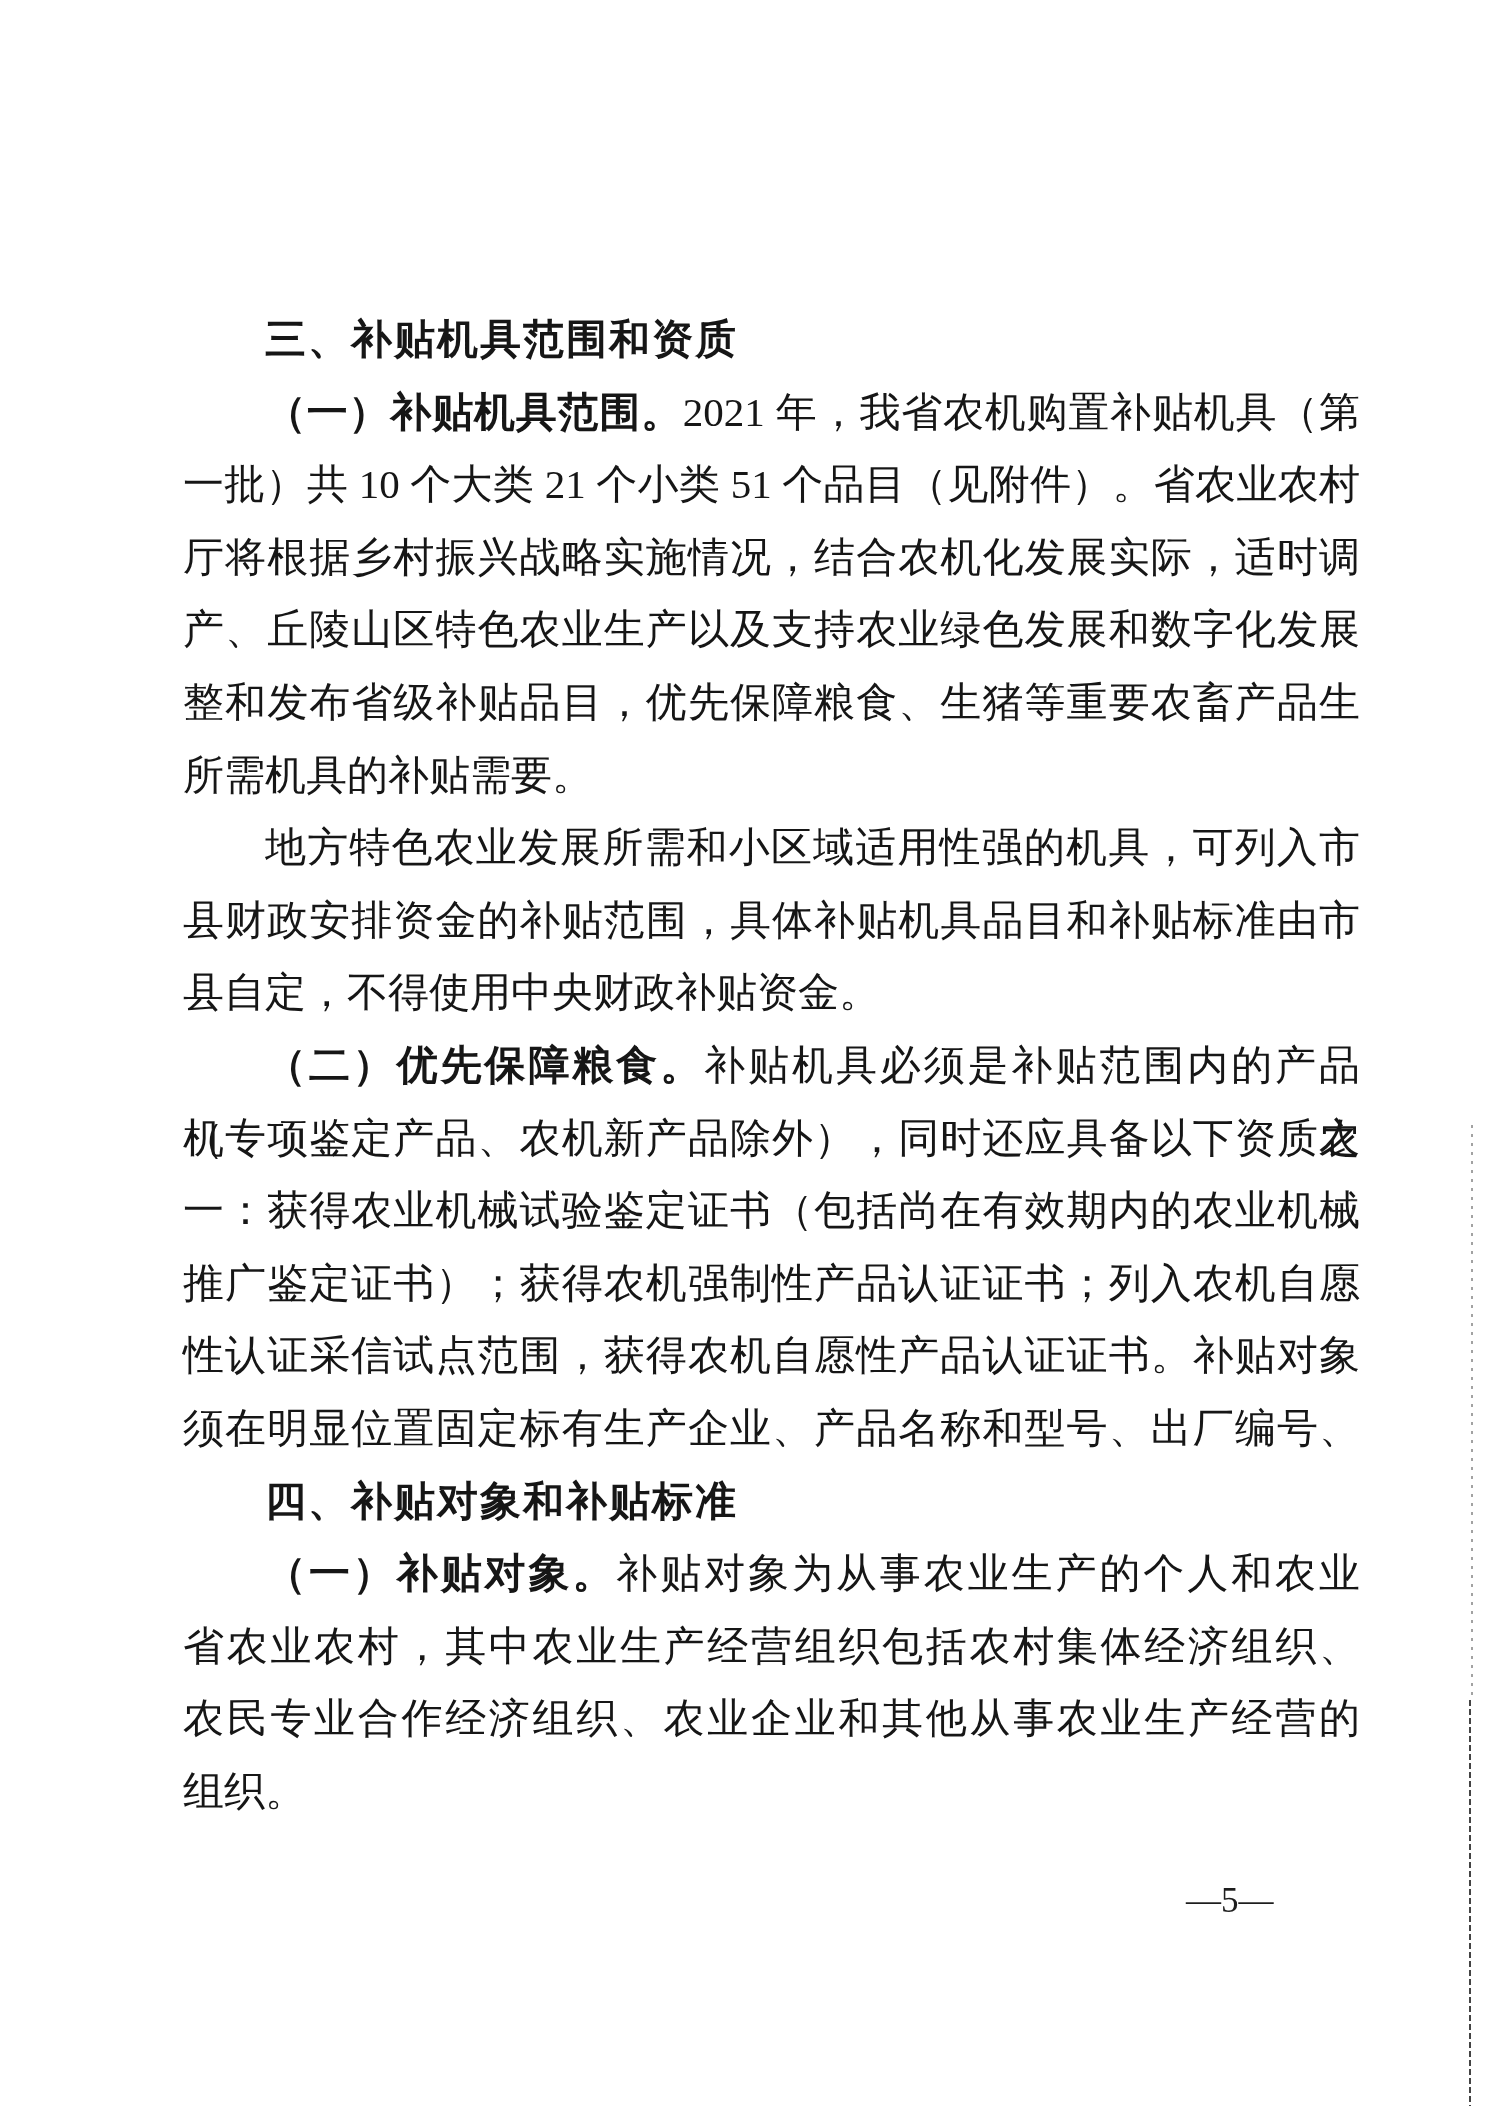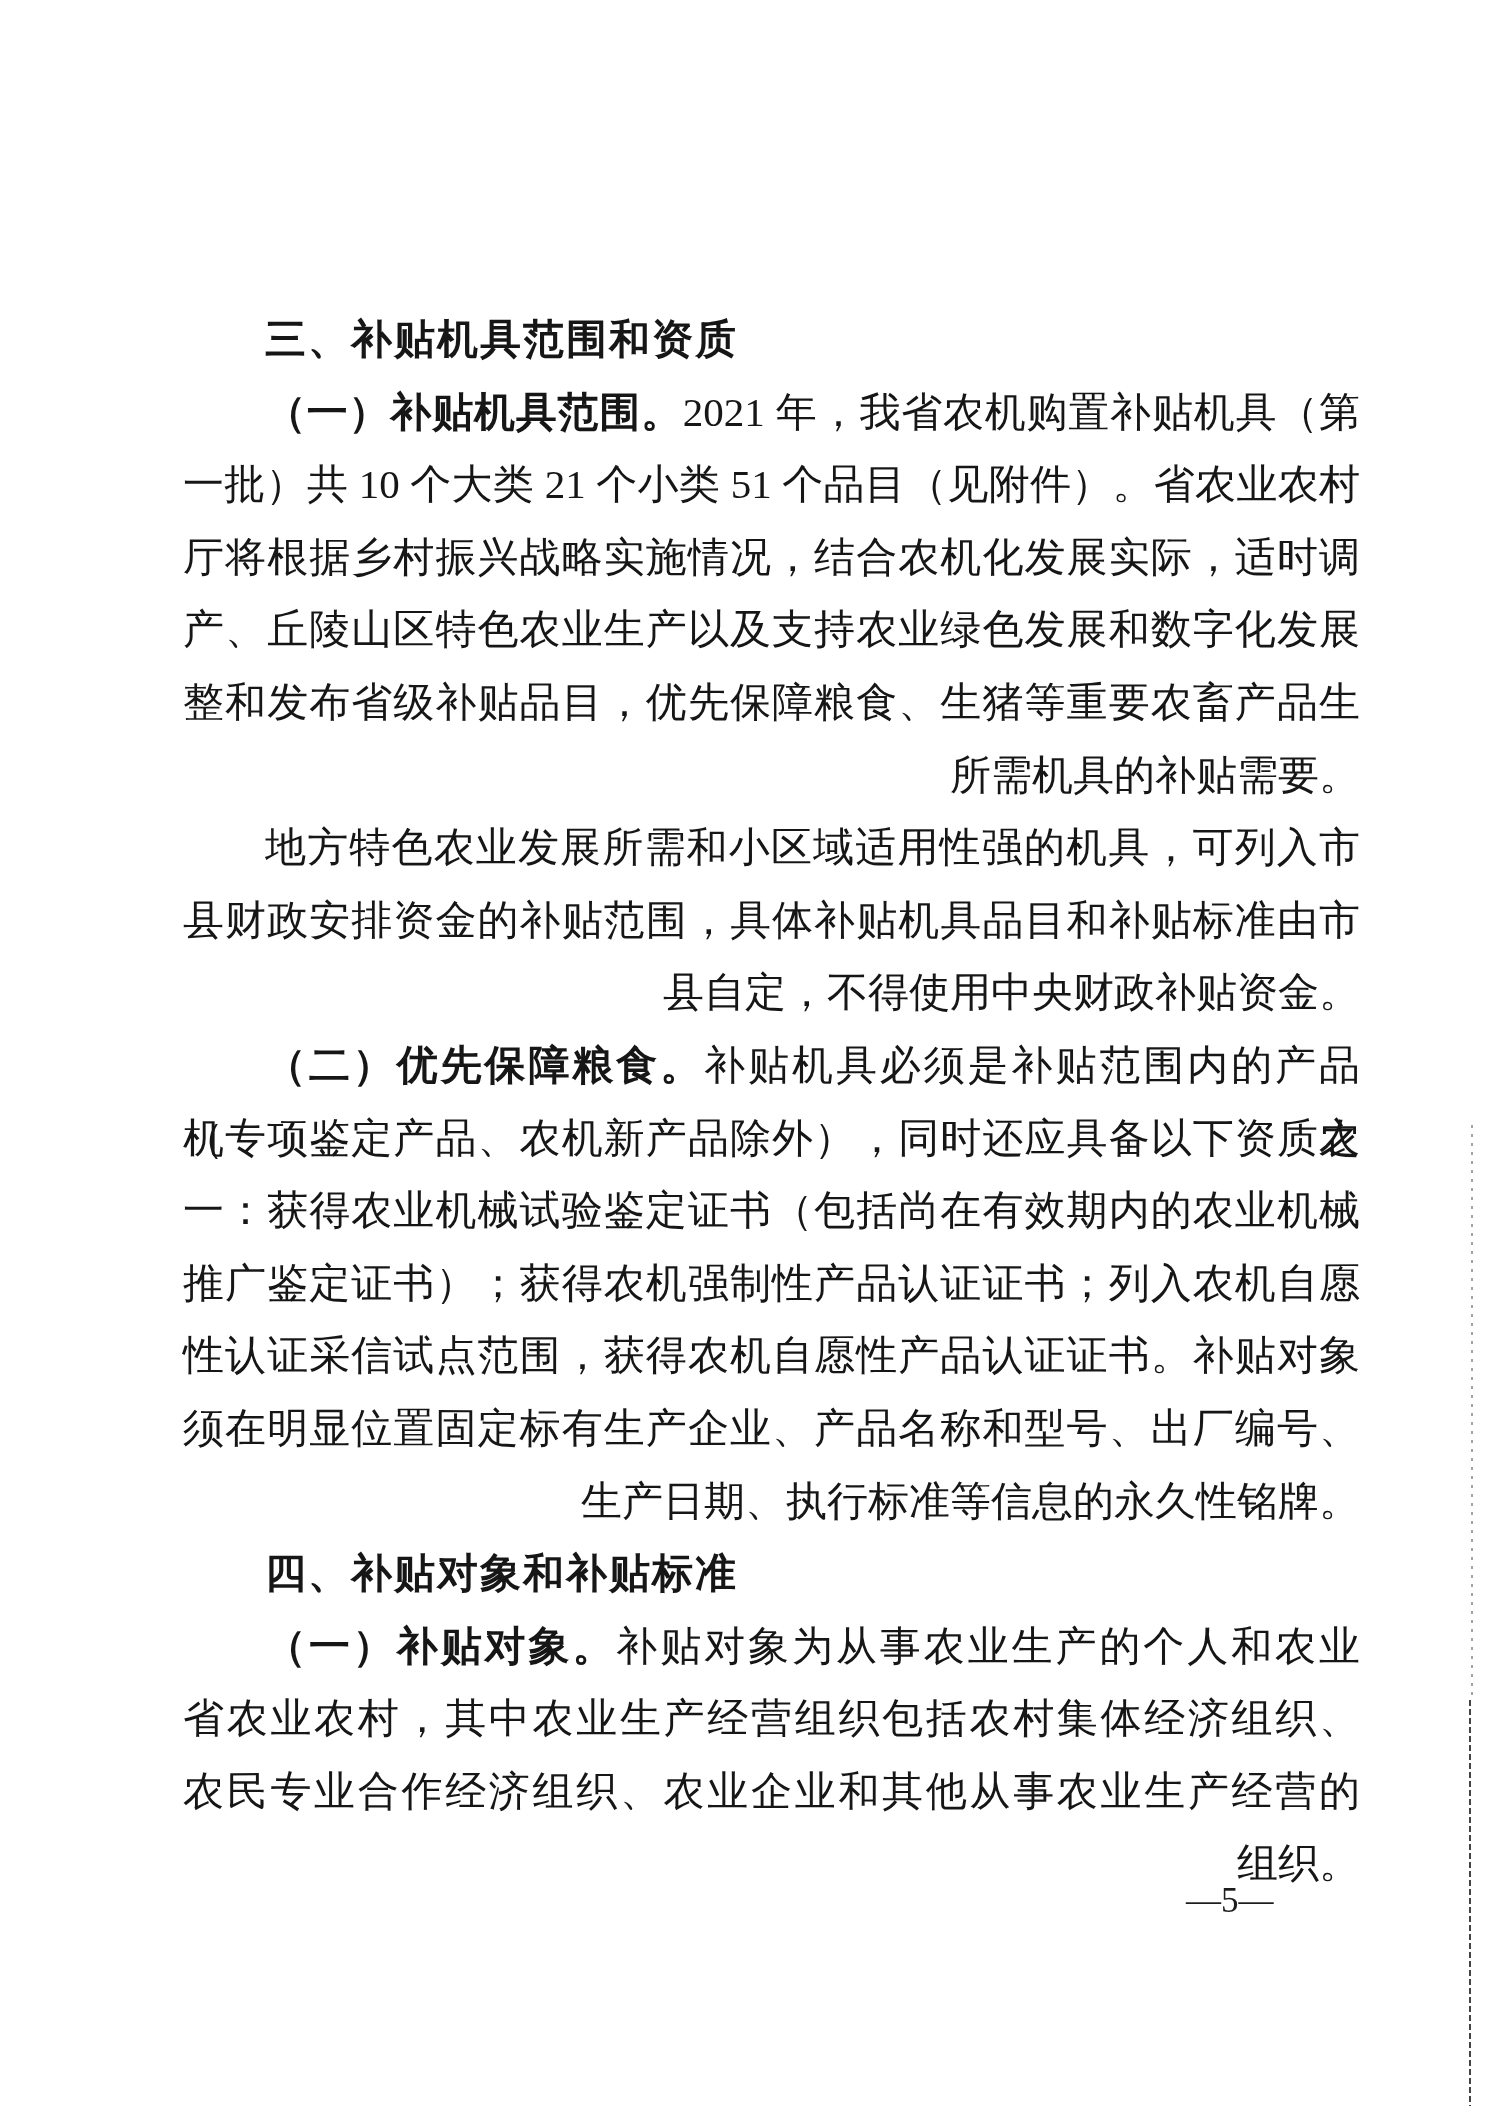"所需机具的补贴需要。" .l { text-align: right -> left }
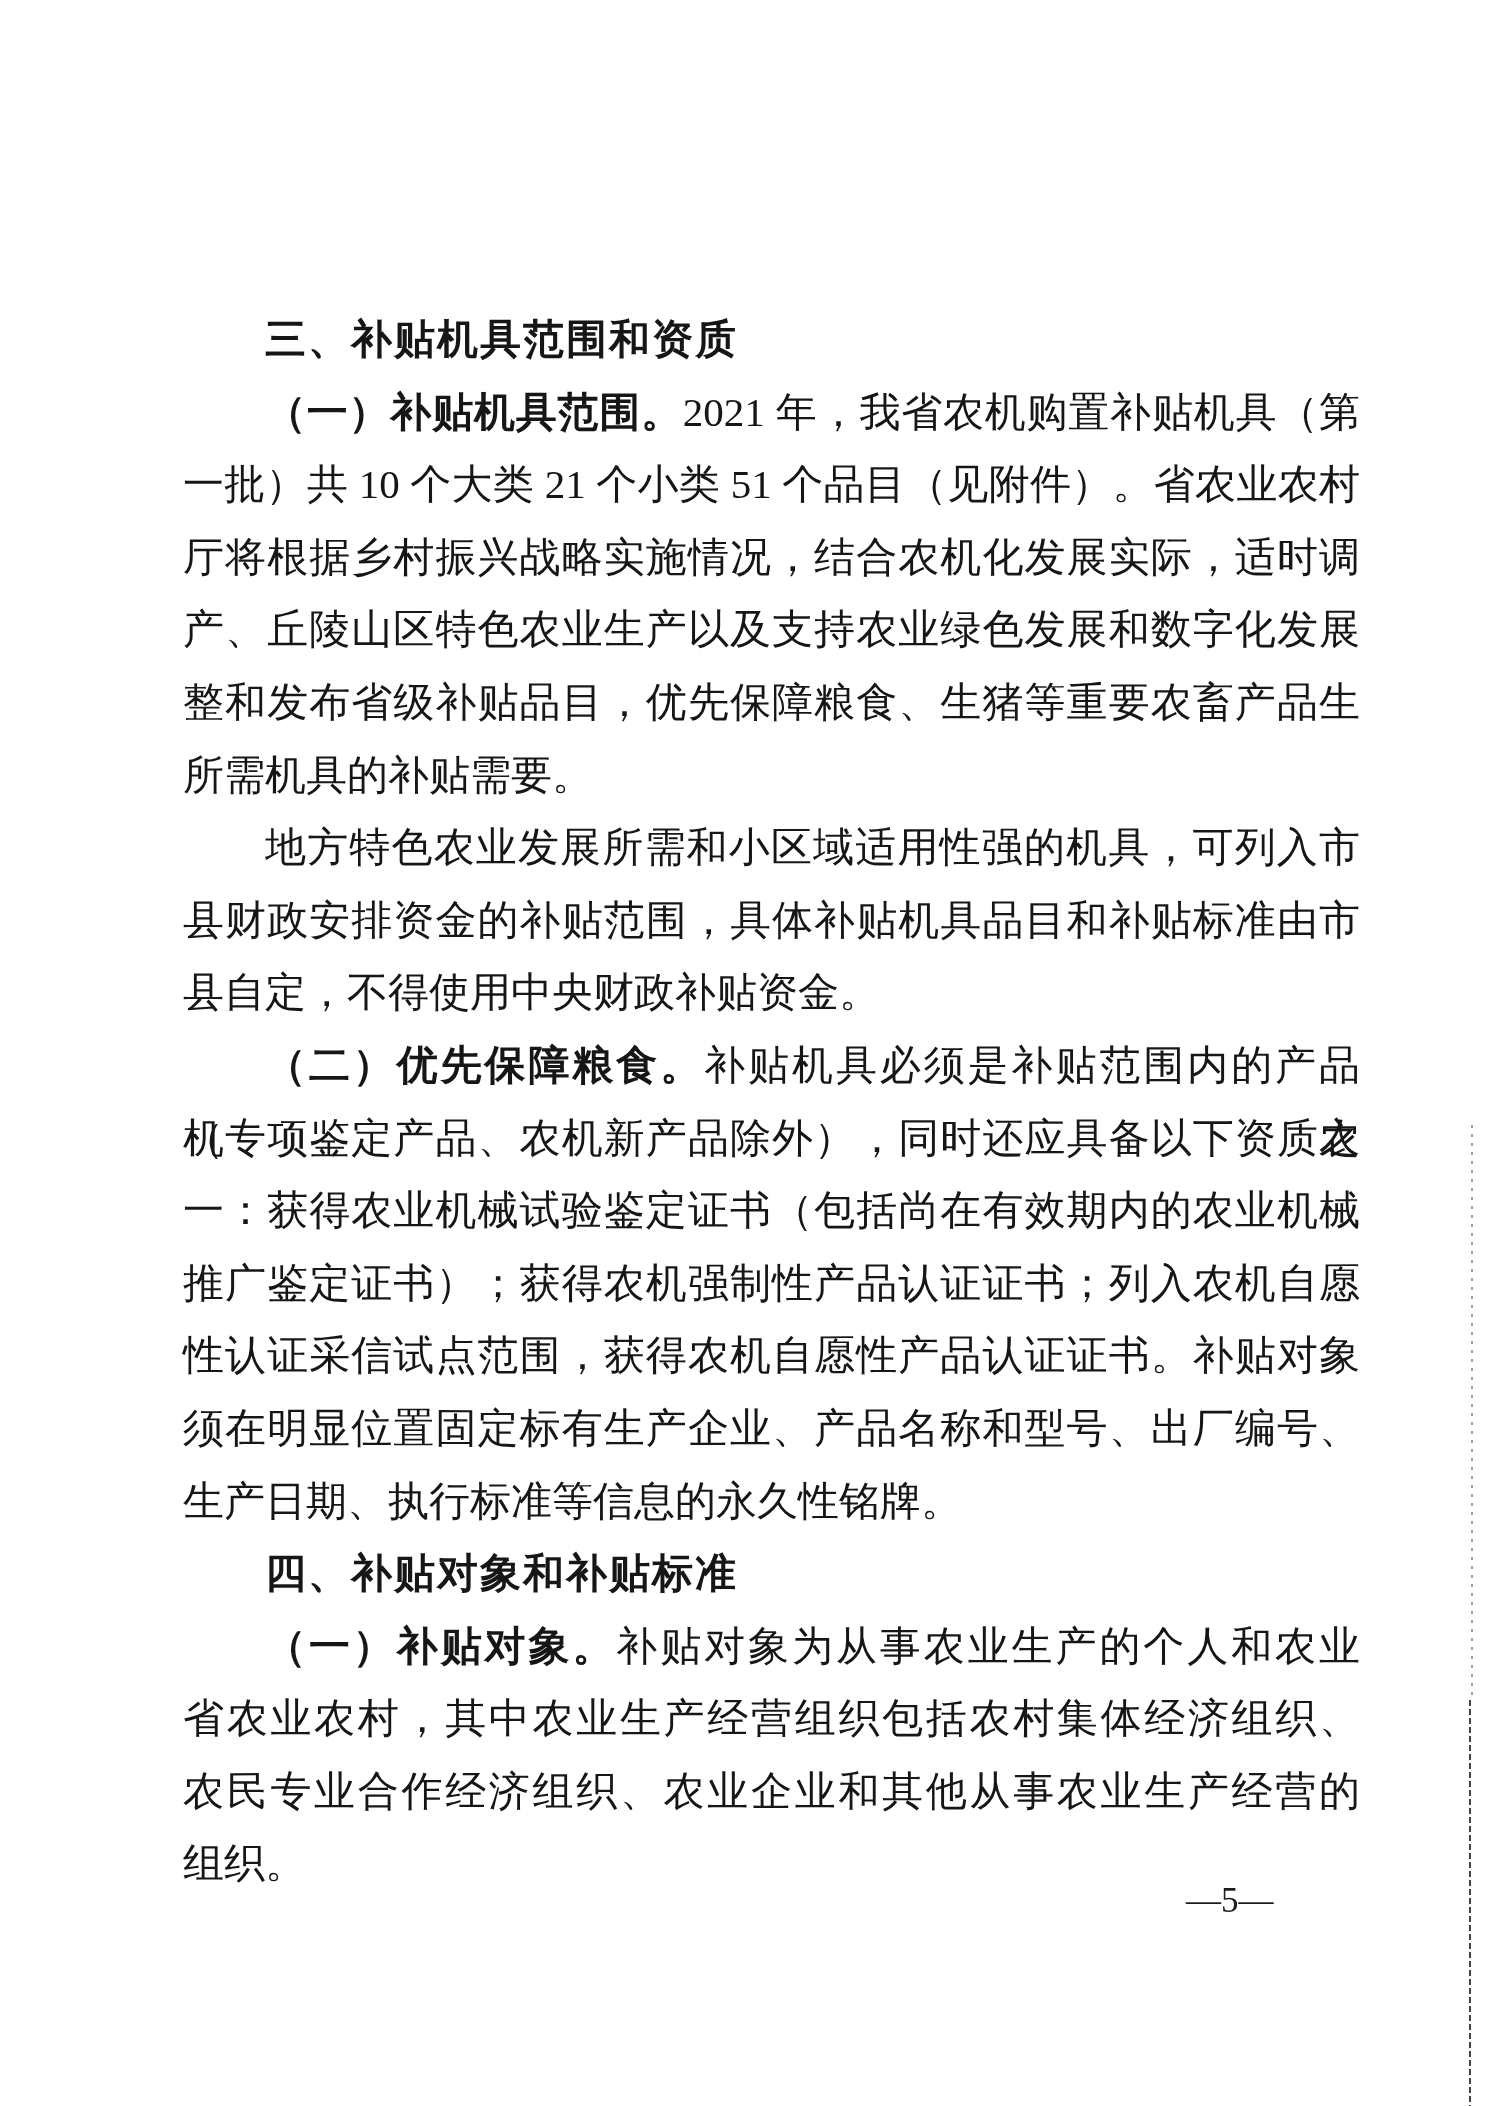"生产日期、执行标准等信息的永久性铭牌。" div.line { html: <div>生产日期、执行标准等信息的永久性铭牌。</div> -> none }
